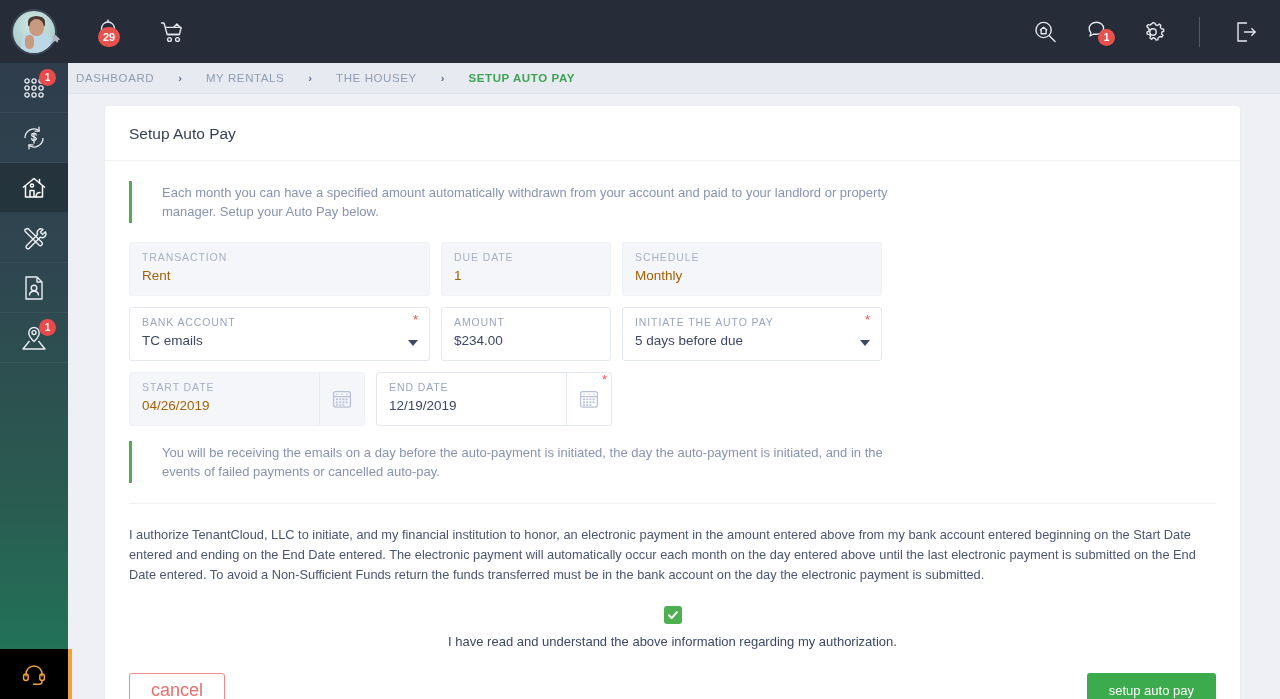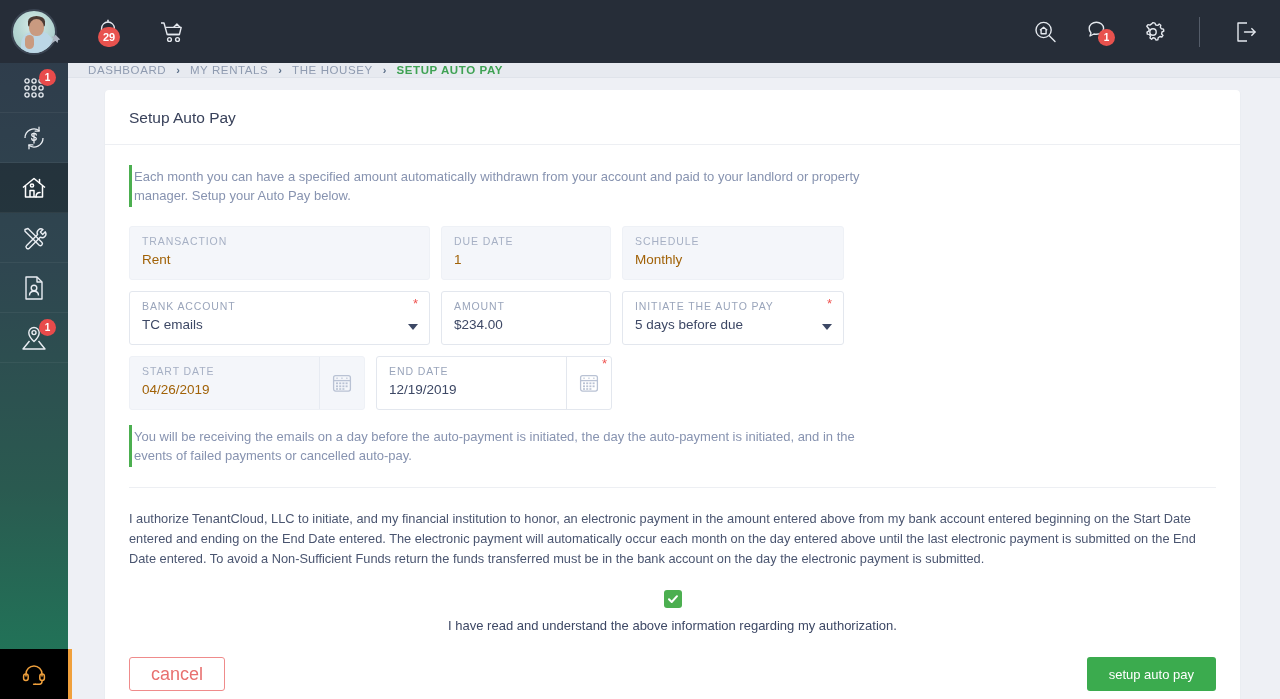"DASHBOARD" .breadcrumbs { gap: 10px -> 24px; height: 15px -> 31px; padding-left: 20px -> 8px }
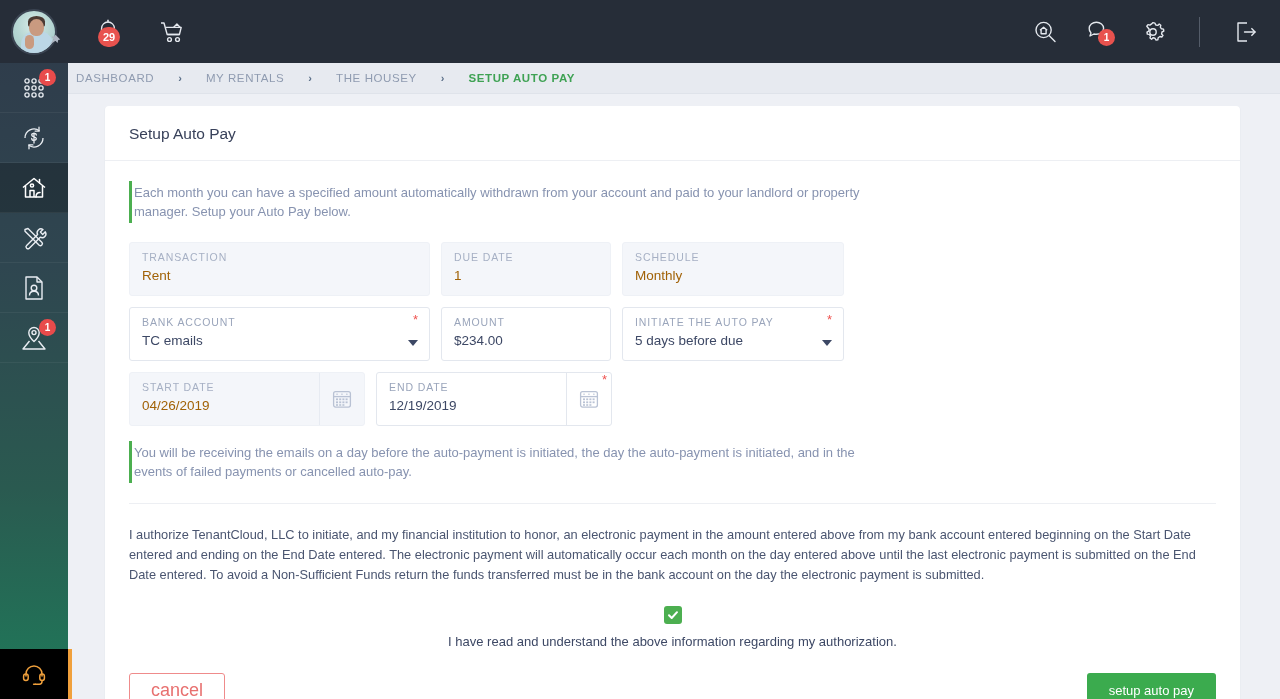"Each month you can have" .note { padding: 2px 0 2px 2px -> 2px 0 2px 30px }
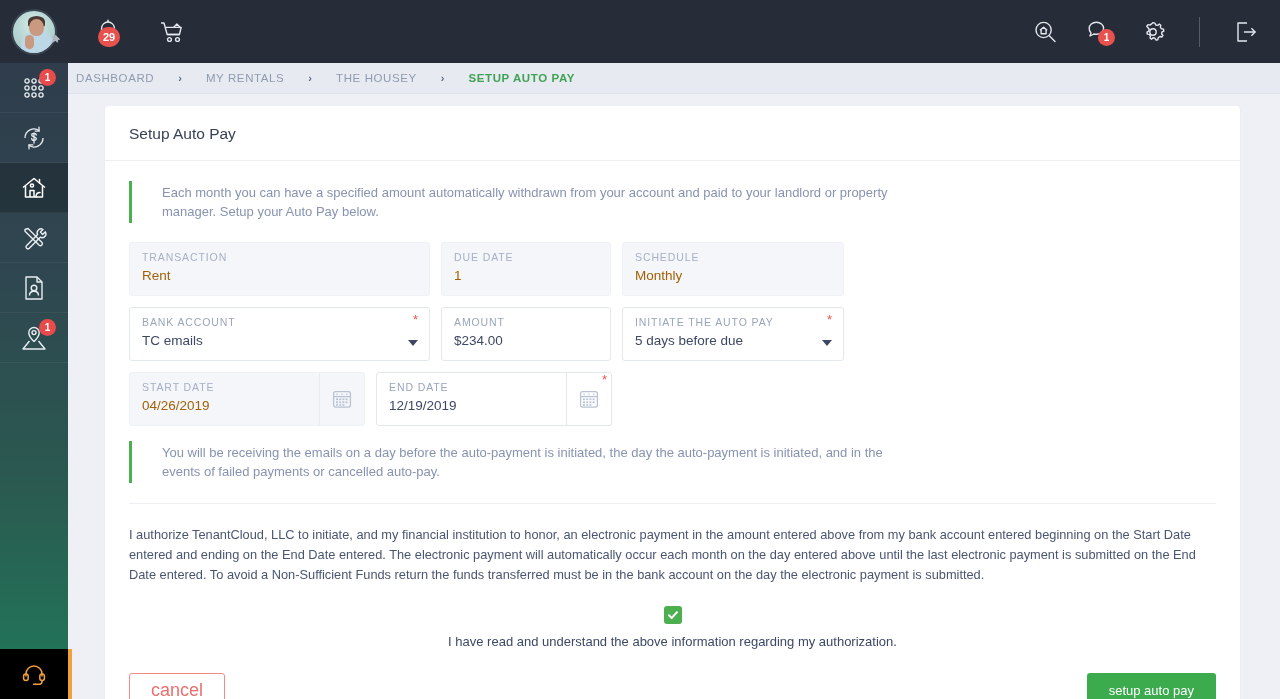"SCHEDULE" .field.w3 { width: 222px -> 260px }
